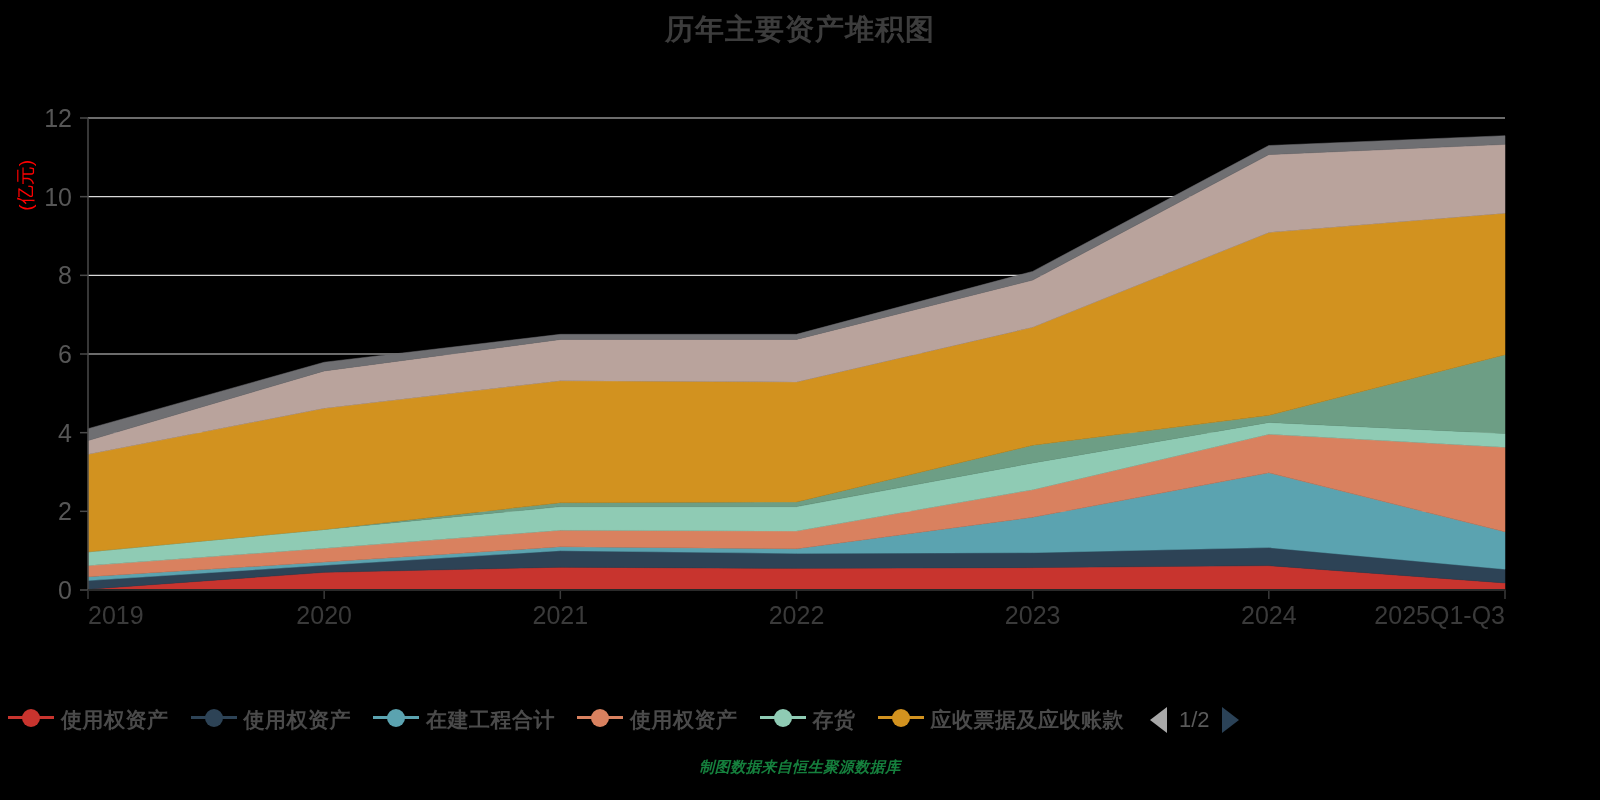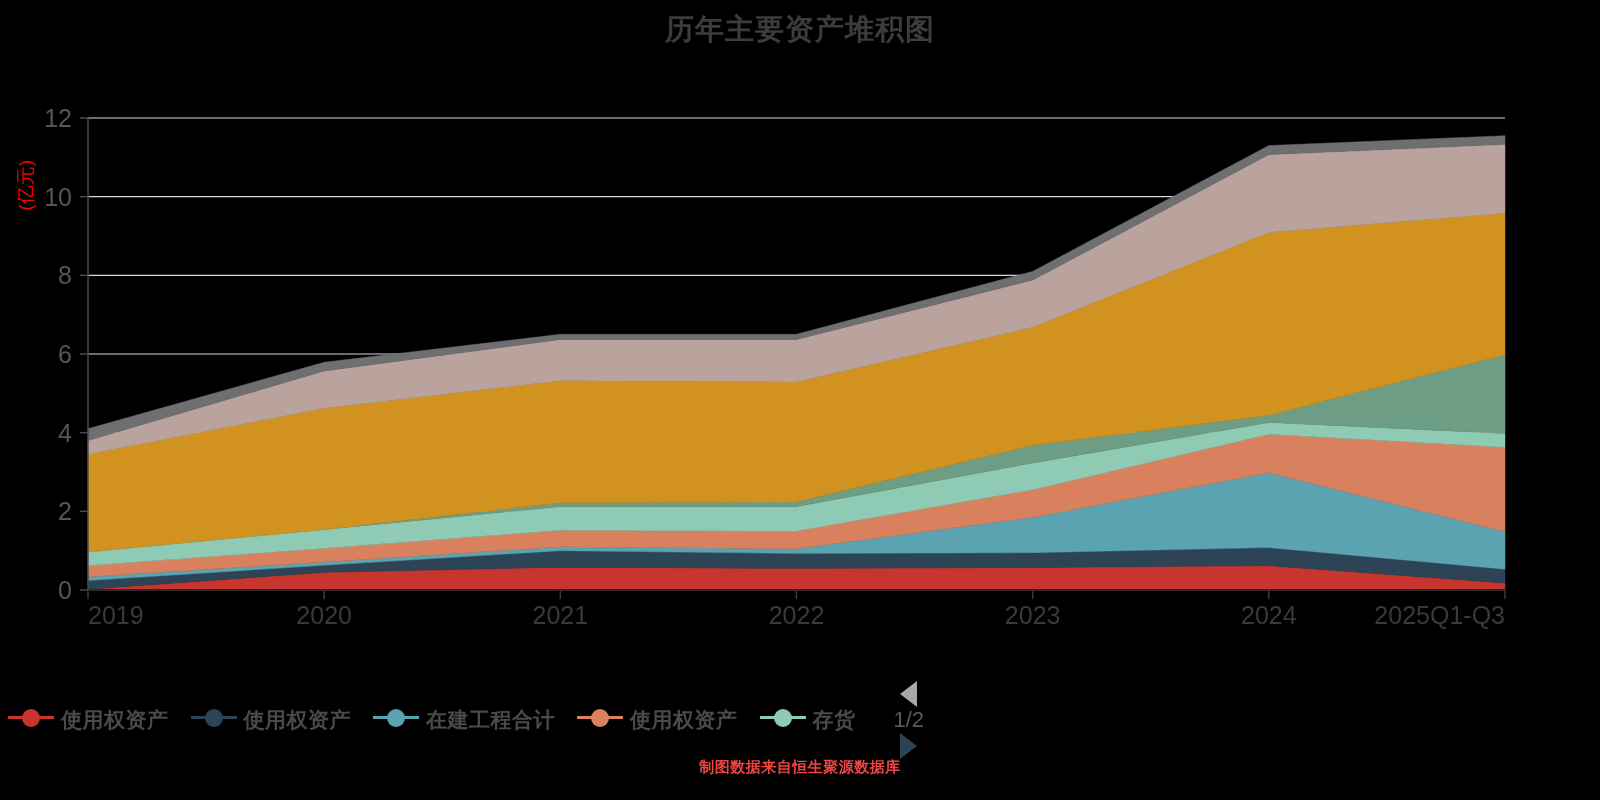"应收票据及应收账款" div.legend-item { html: none -> <div> <div> <div></div> <div></div> </div> <span>应收票据及应收账款</span> </div> }
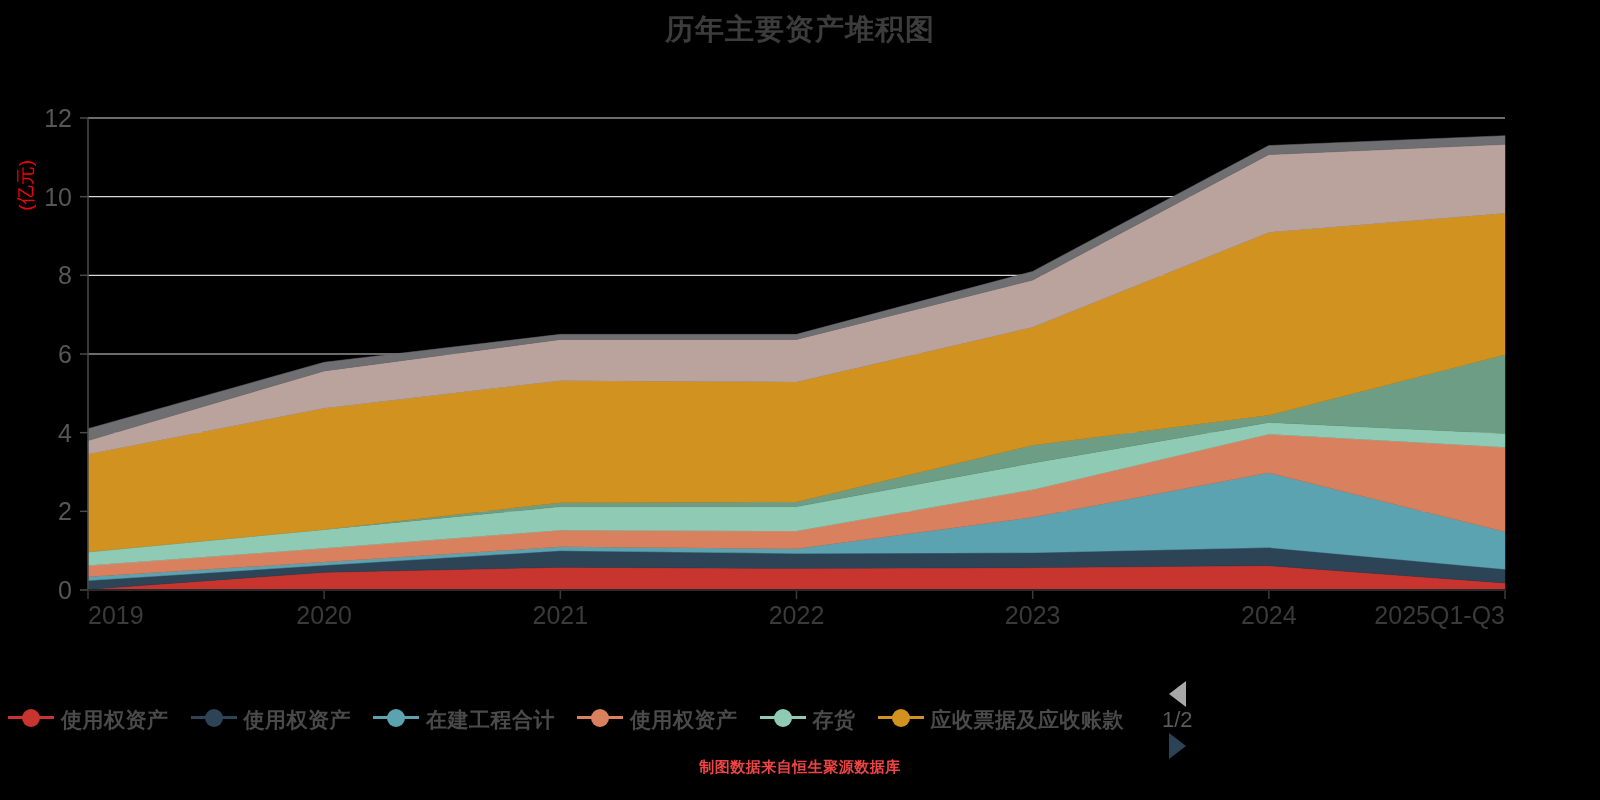"1/2" .pager { flex-direction: column -> none }
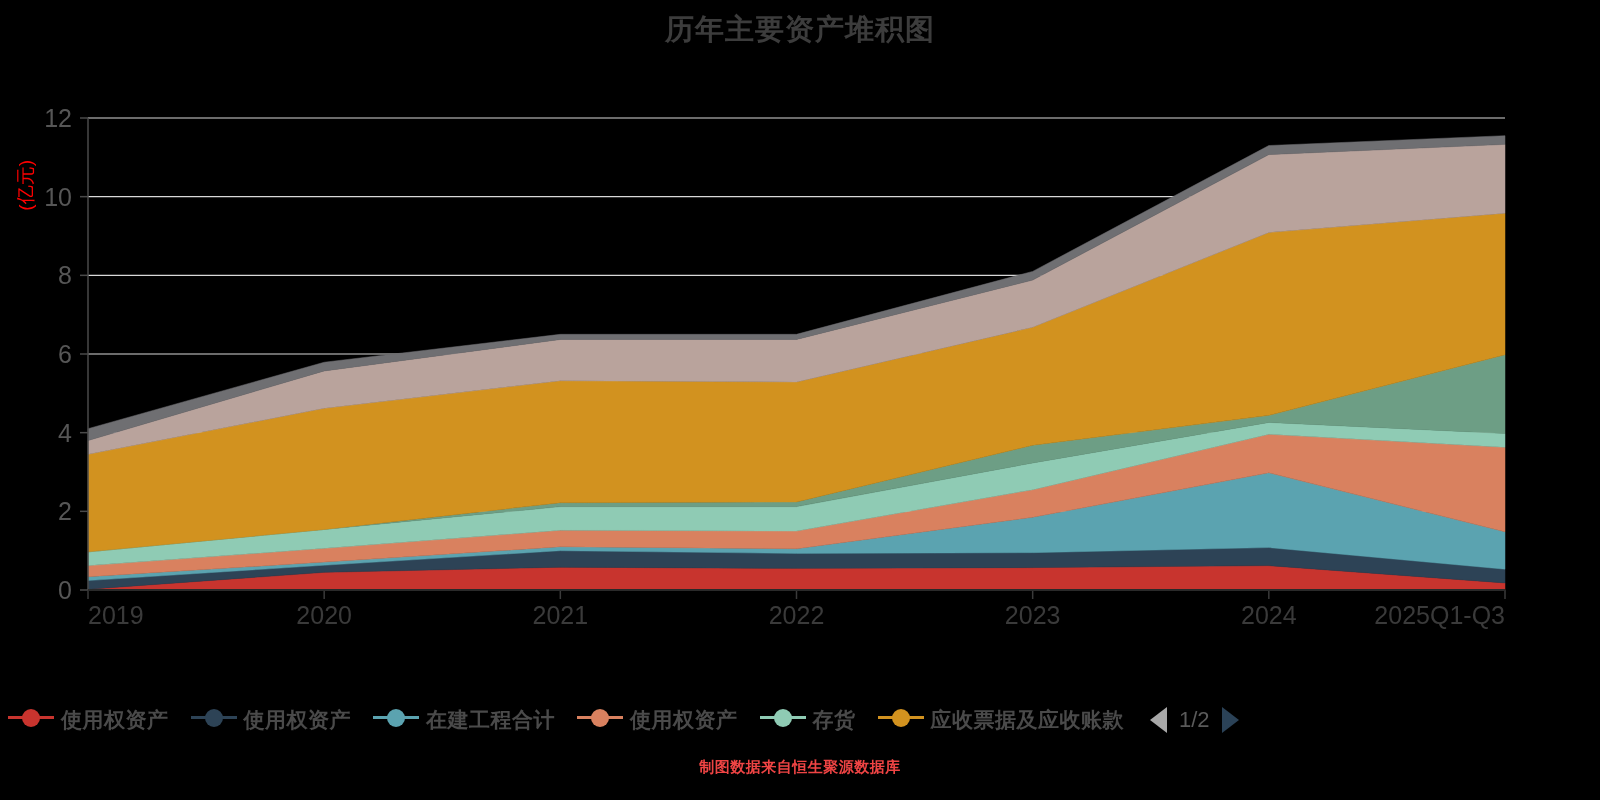"制图数据来自恒生聚源数据库" .footer-note { color: #ef4444 -> #15803d; font-style: none -> italic }
